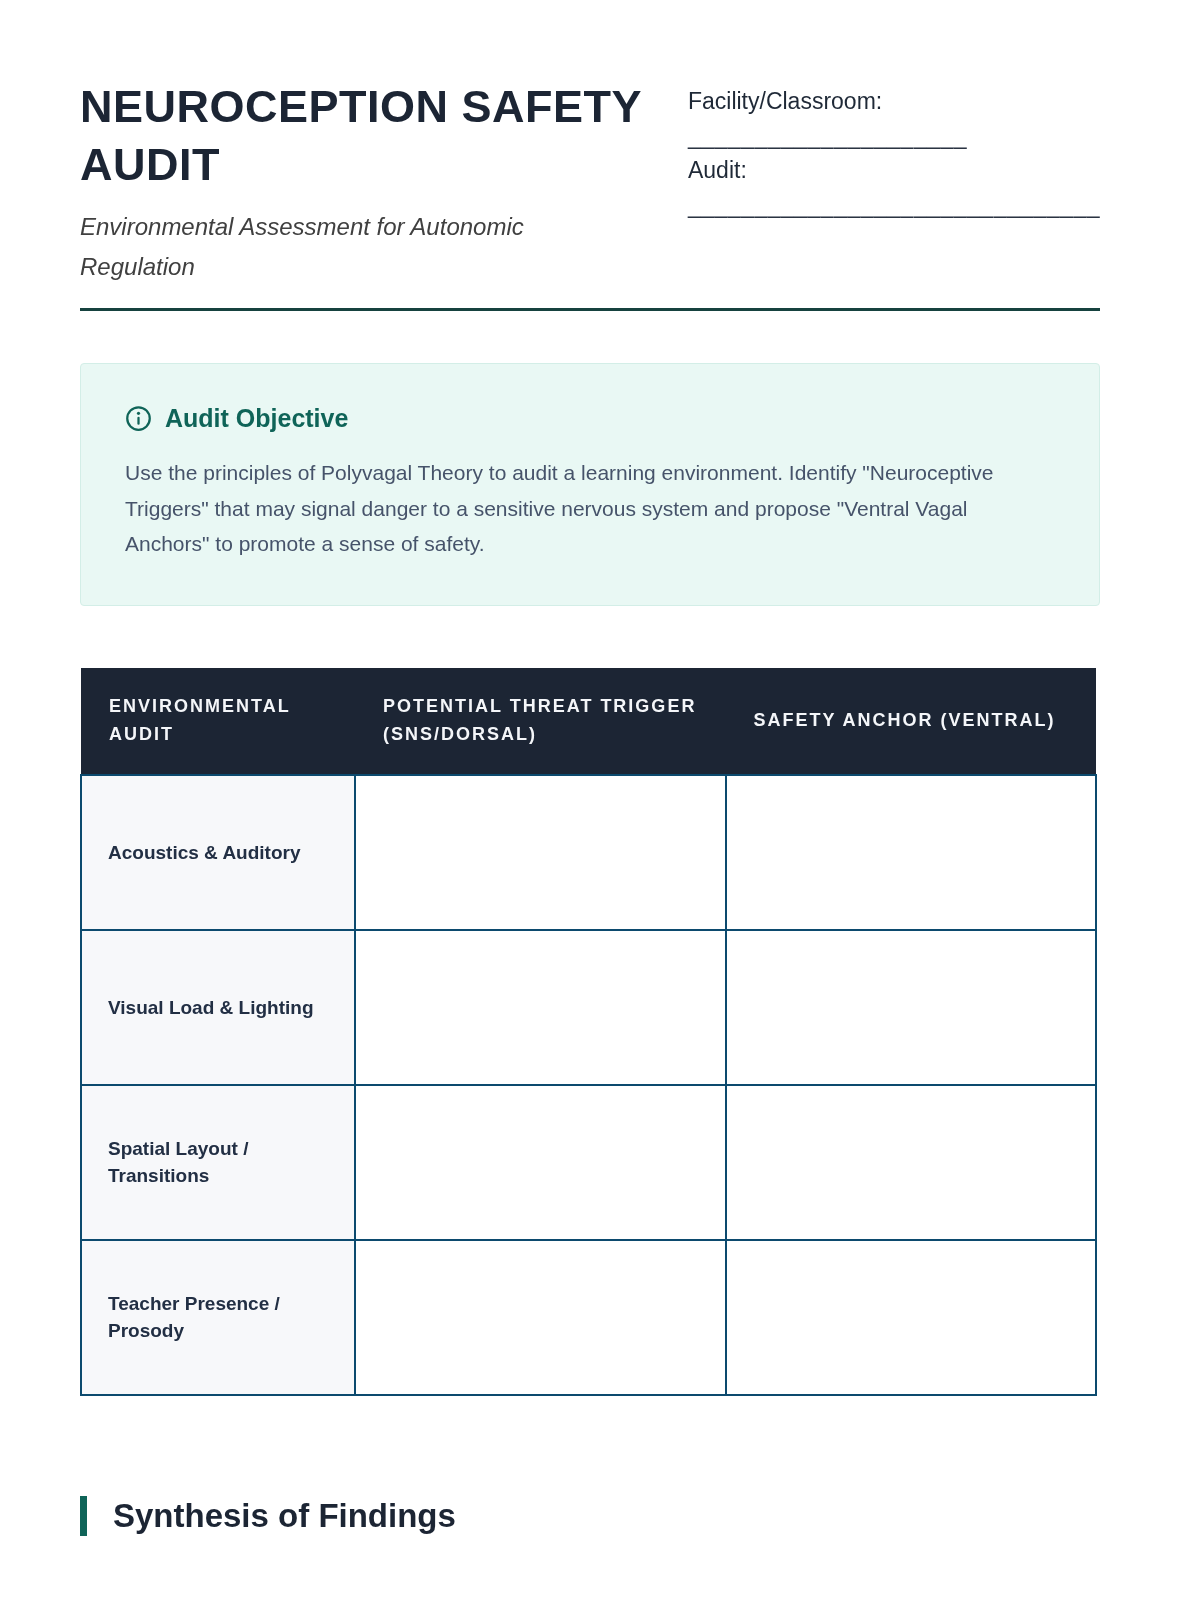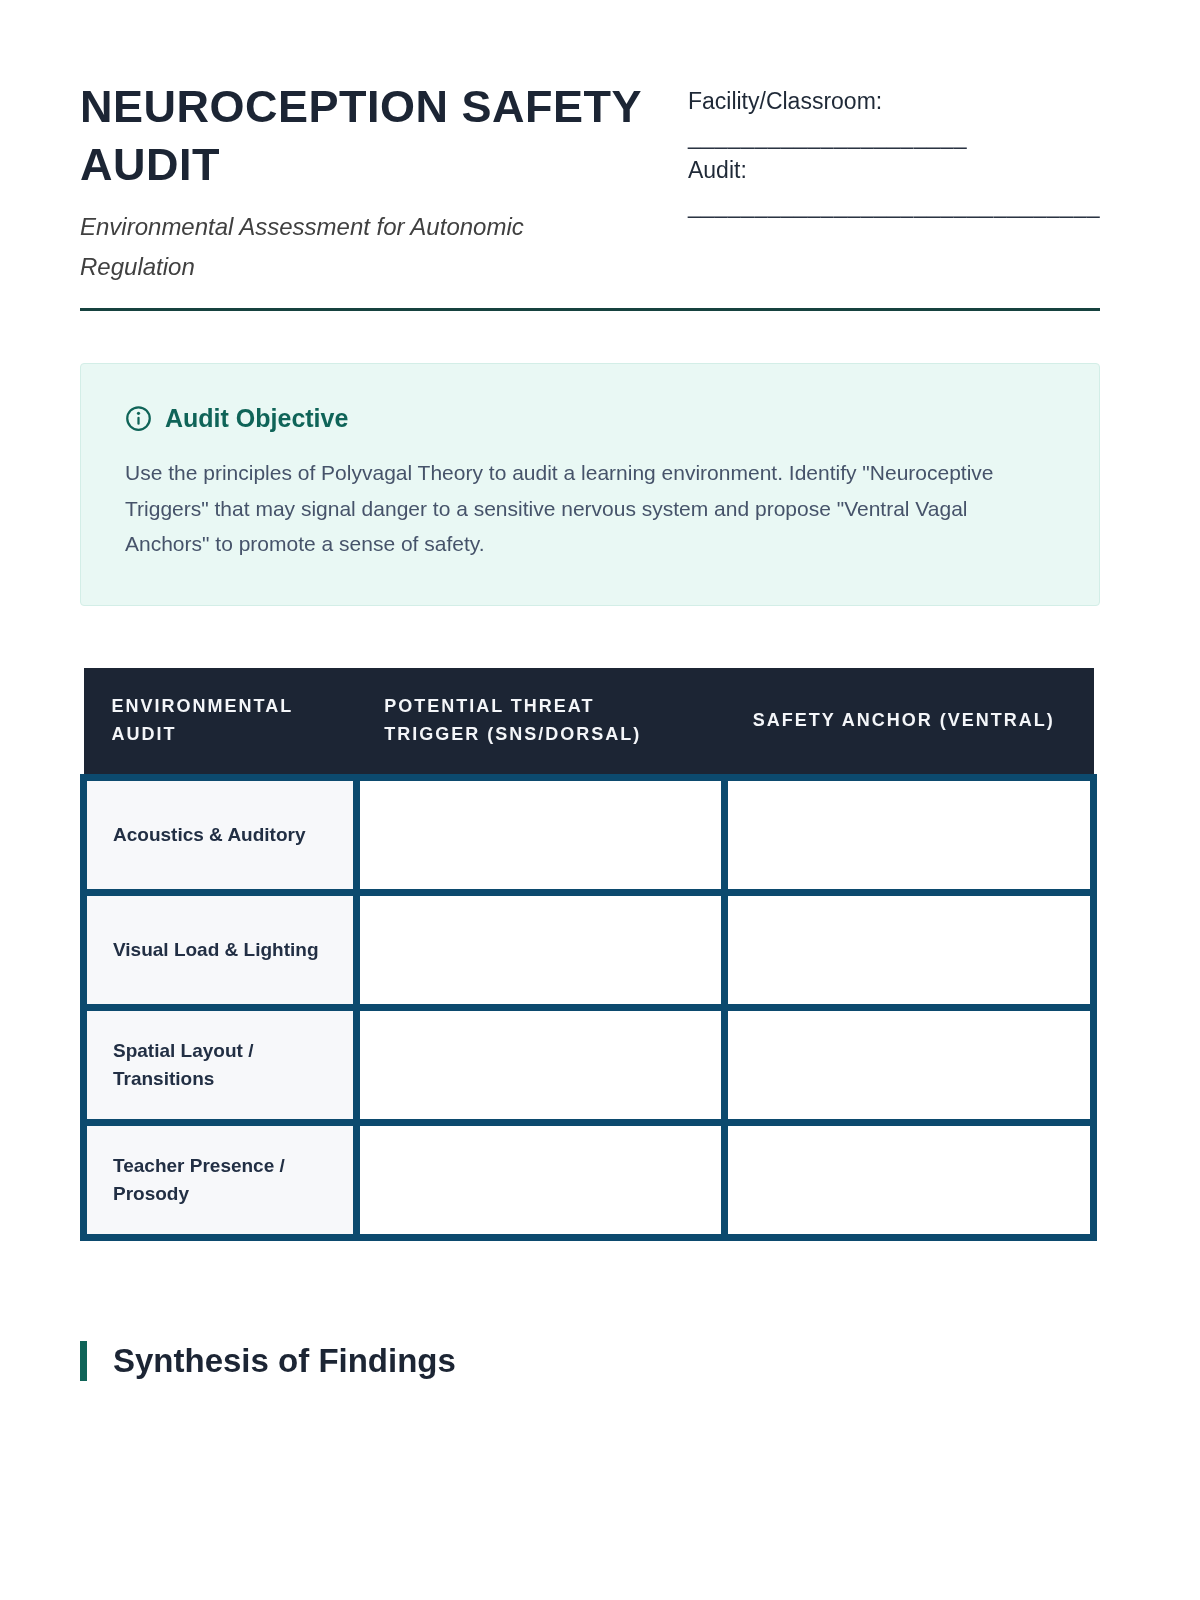"Acoustics & Auditory" table.audit tbody td { border: 7px solid #0c4a6e -> 2px solid #0c4a6e; height: 115px -> 155px }
